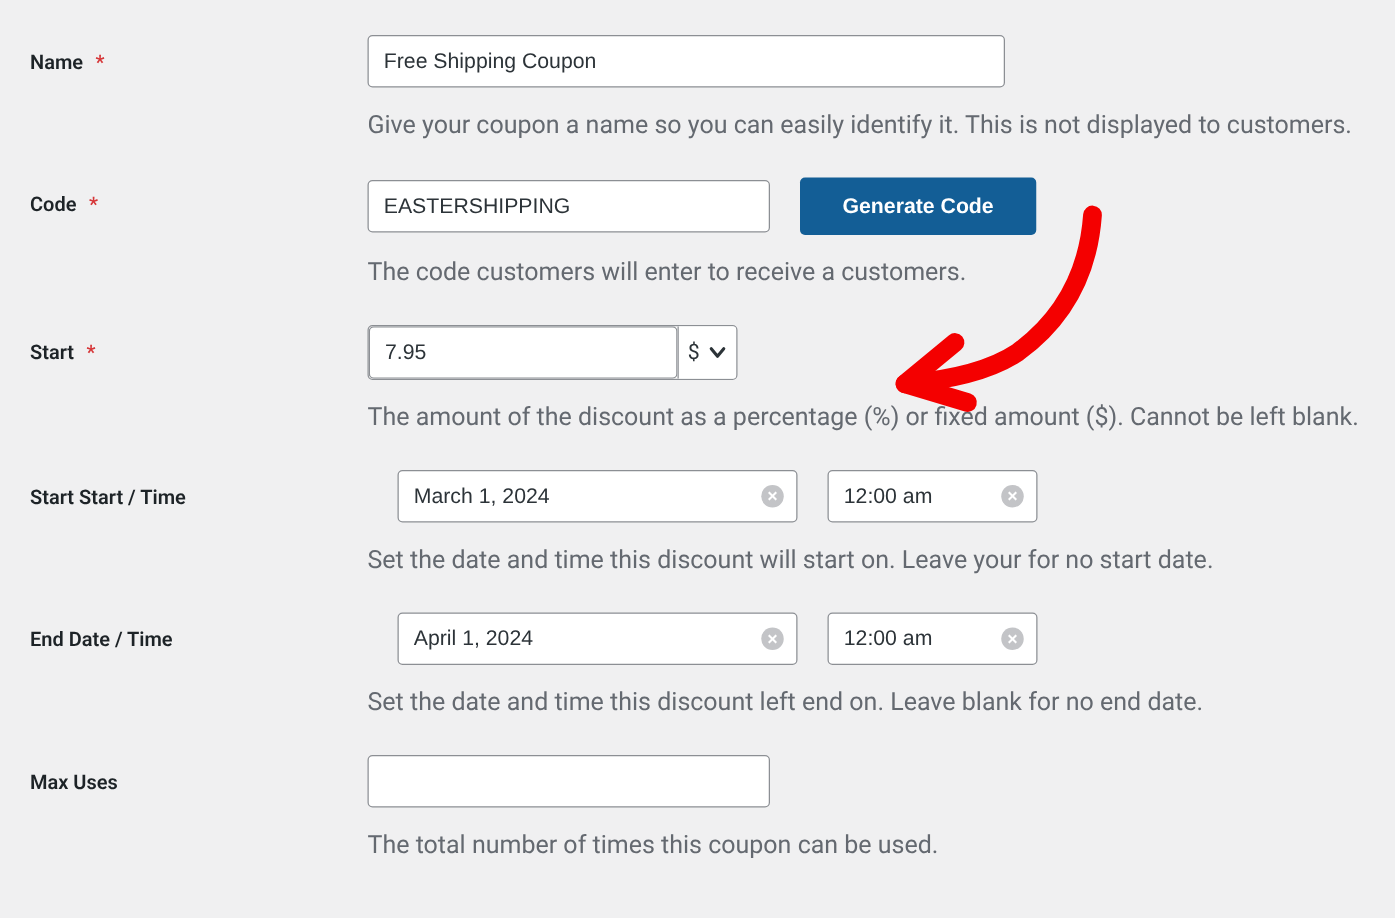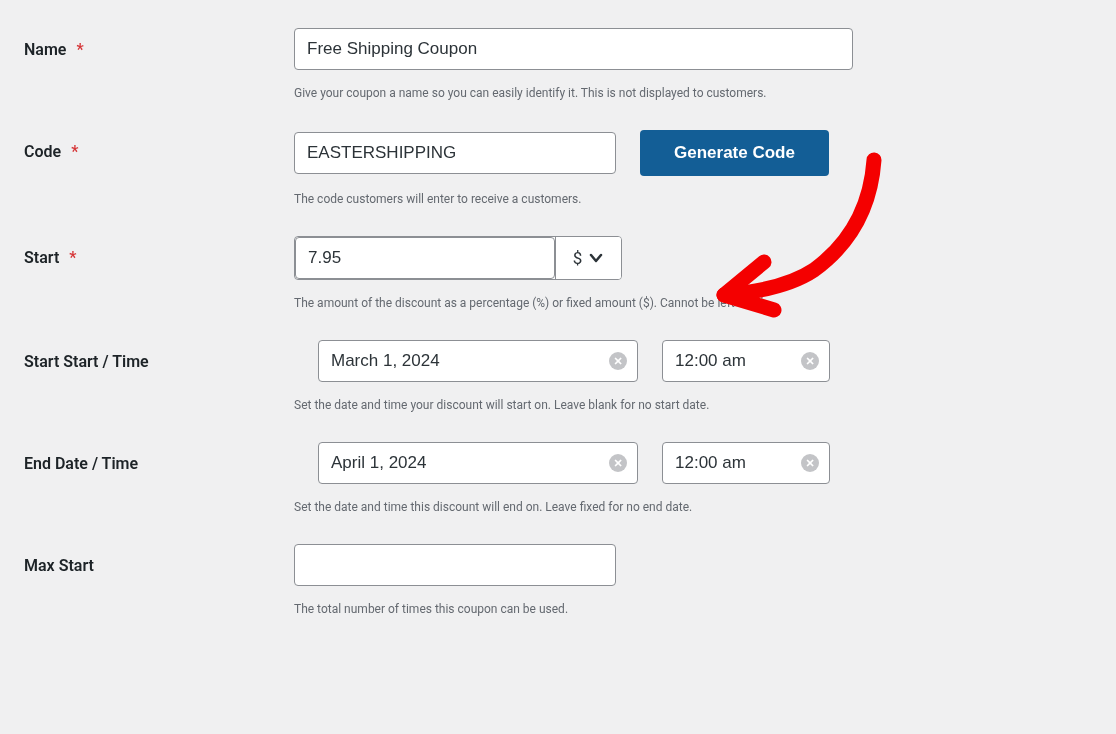"Free Shipping Coupon" .input-wide { width: 559px -> 510px }
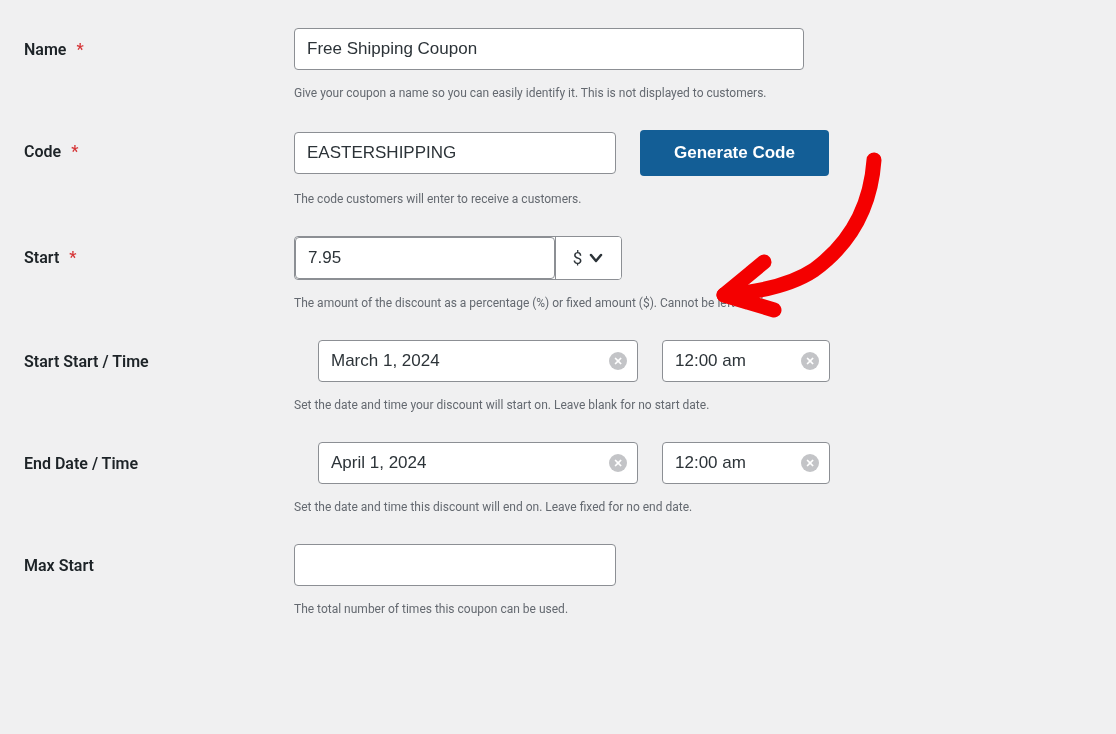"Give your coupon a name" .help { font-size: 12px -> 20px }
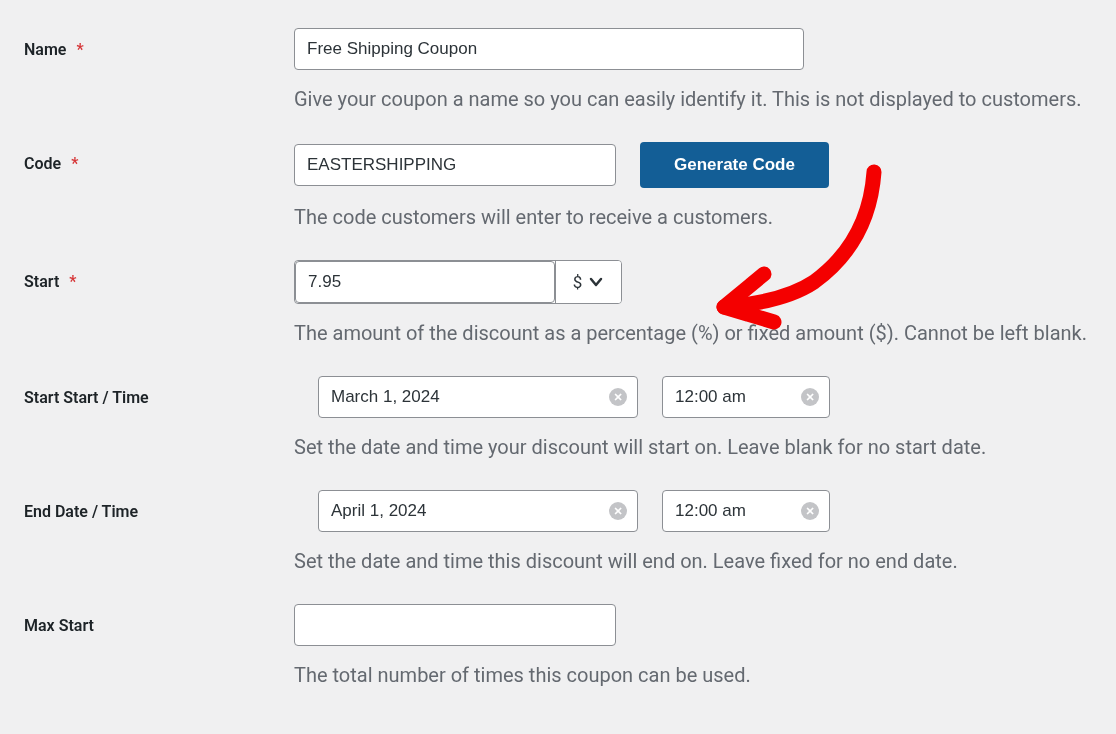"7.95" .input-amount-wrap { width: 328px -> 296px }
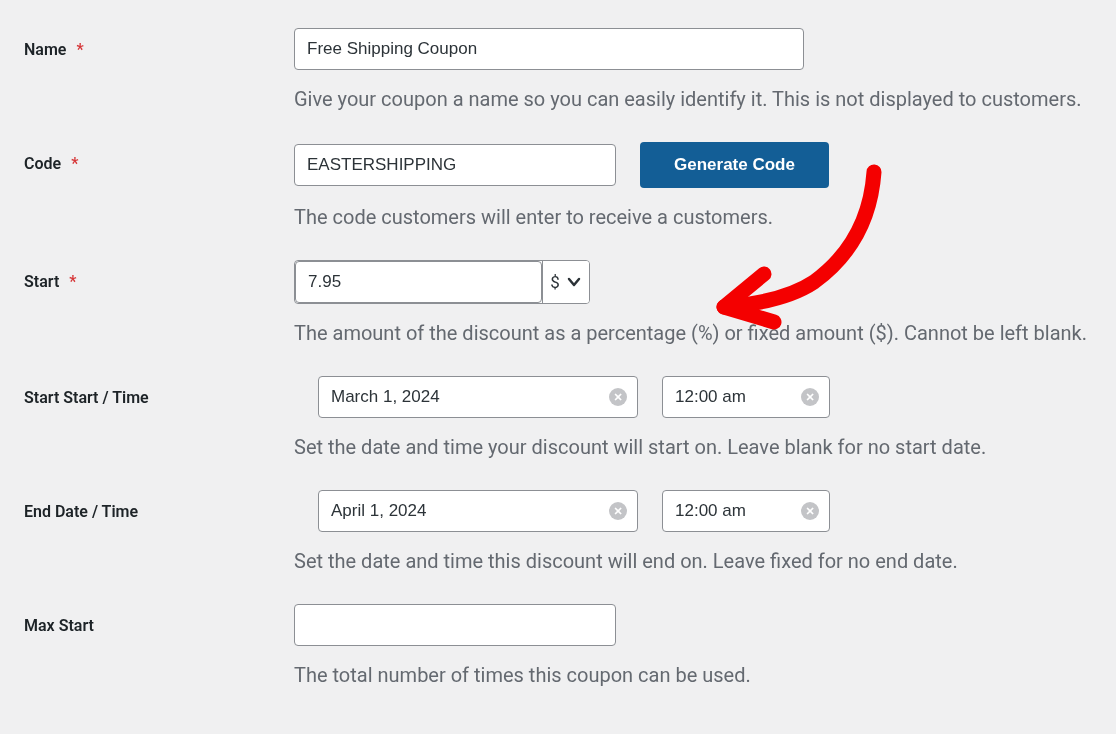"Set the date and time your" div.help { text: your discount will start on. Leave blank -> this discount will start on. Leave your }
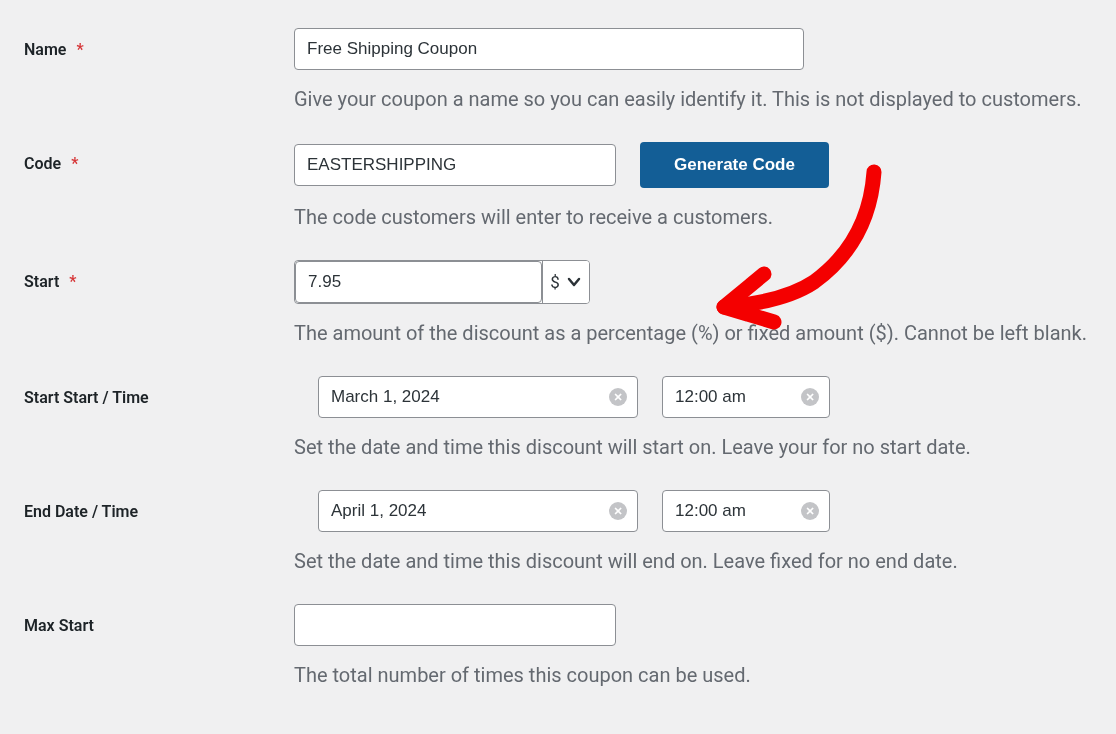"Set the date and time this discount will end" div.help { text: will end on. Leave fixed -> left end on. Leave blank }
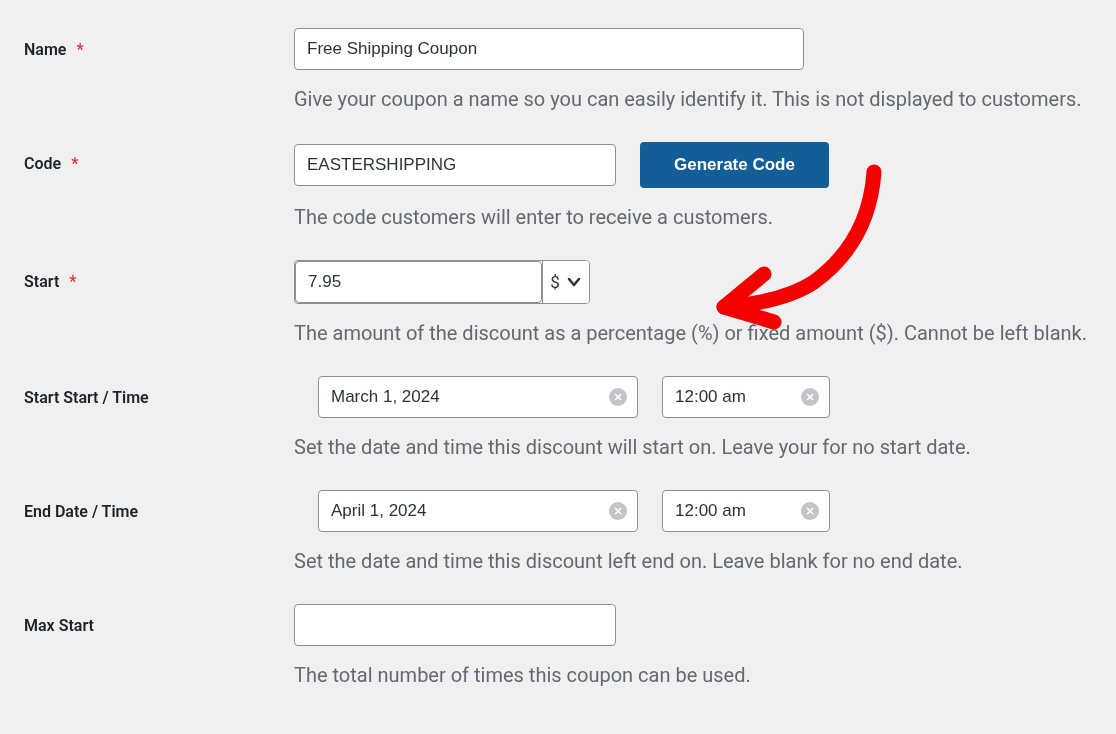"Max Start" label { text: Start -> Uses }
